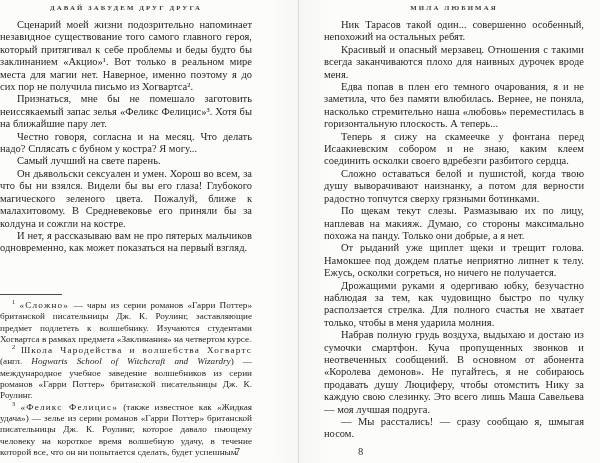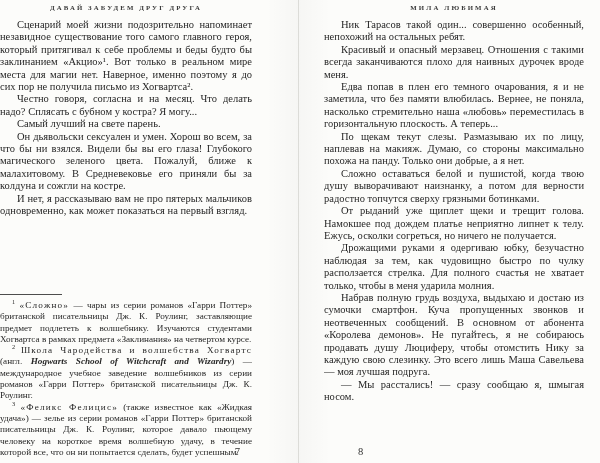"Признаться, мне бы не помешало" p { html: none -> <p>Признаться, мне бы не помешало заготовить неиссякаемый запас зелья «Феликс Фелицис»³. Хотя бы на ближайшие пару лет.</p> }
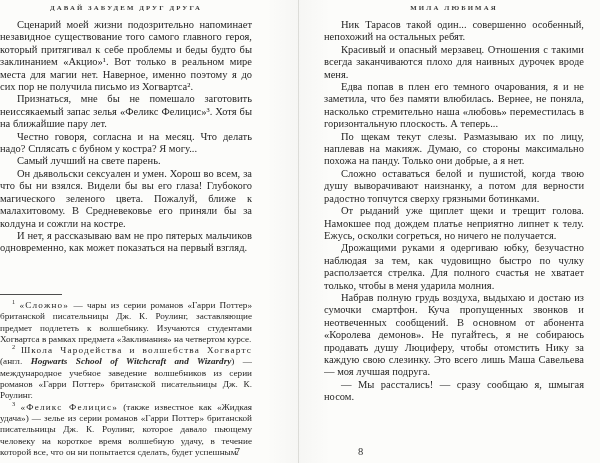"Теперь я сижу на скамеечке" p { html: none -> <p>Теперь я сижу на скамеечке у фонтана перед Исаакиевским собором и не знаю, каким клеем соединить осколки своего вдребезги разбитого сердца.</p> }
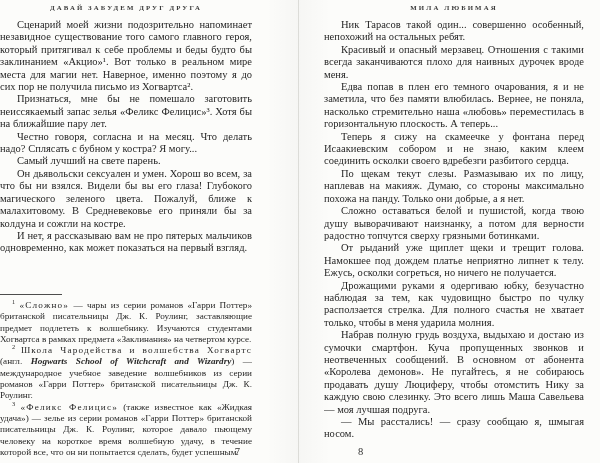"По щекам текут слезы. Размазываю" p { order: before "Сложно оставаться белой и пушистой," -> after "Сложно оставаться белой и пушистой," }
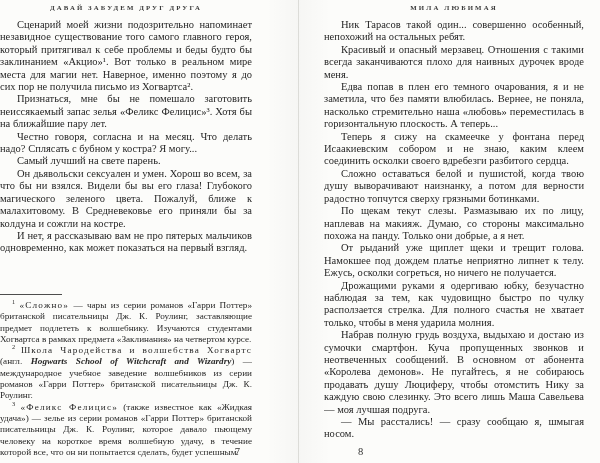"Hogwarts School of Witchcraft and" .fn-ital { font-weight: bold -> none }
